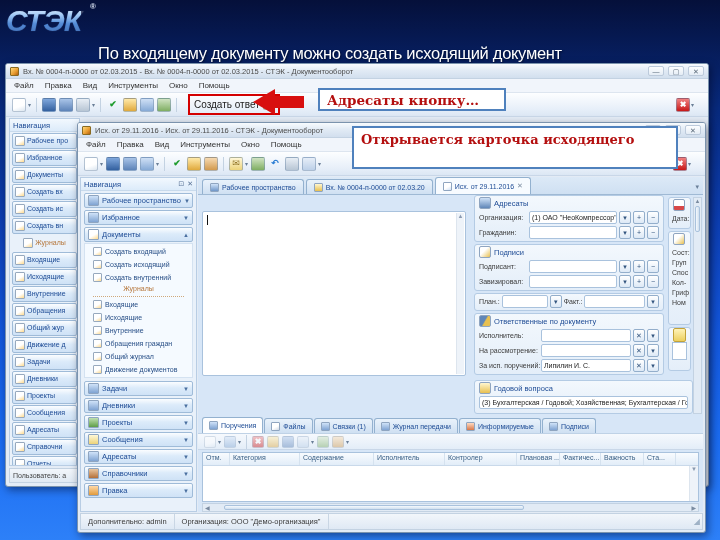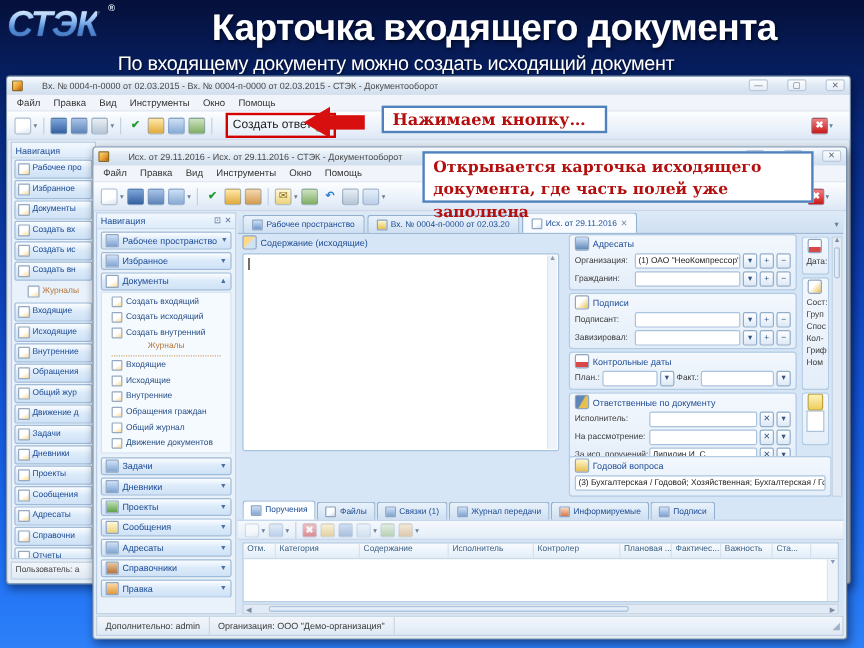"Карточка входящего документа" div.slide-title { html: <div>Карточка входящего документа</div> -> none }
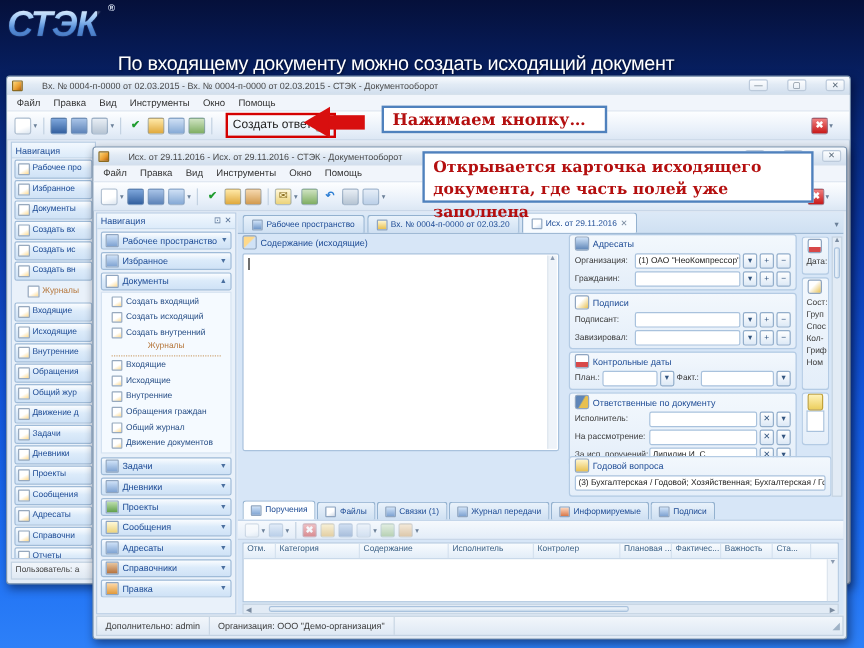"Вх. № 0004-п-0000 от 02.03.2015" .tbar { gap: 16px -> 4px }
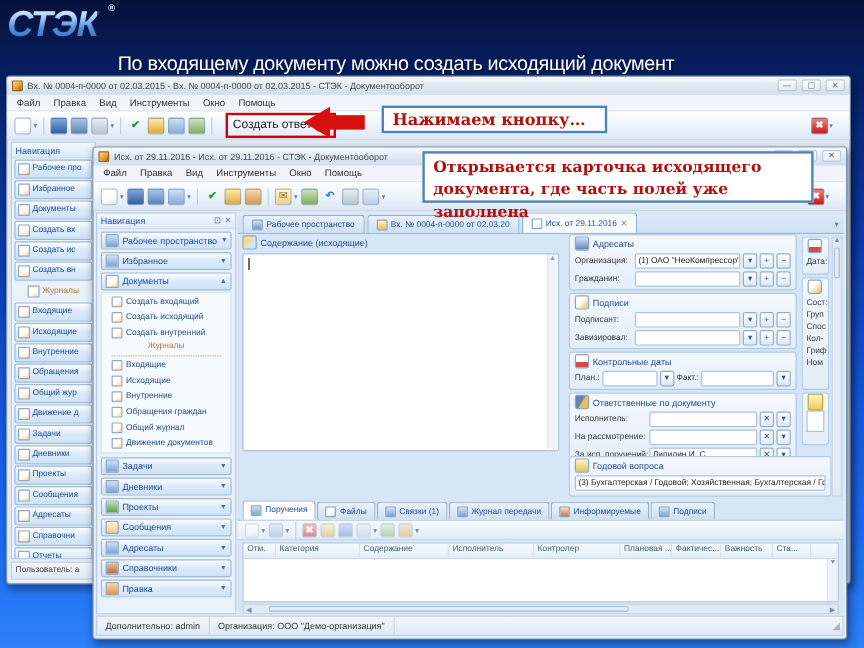"Нажимаем кнопку…" div.callout { text: Нажимаем -> Адресаты }
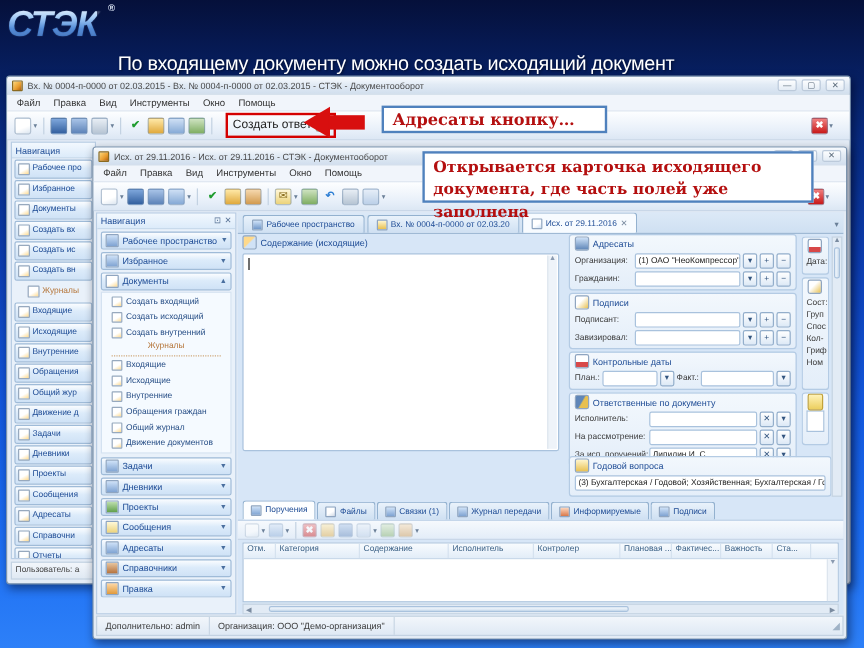"документа, где часть полей уже" div { html: <div>документа, где часть полей уже заполнена</div> -> none }
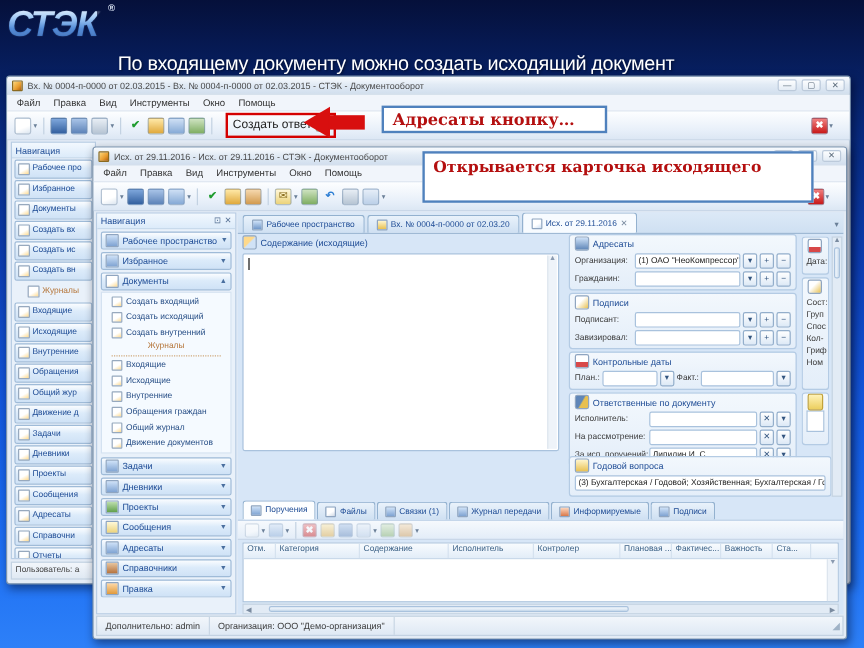"Содержание (исходящие)" div.ghead2 { html: <div> <span></span> <span>Содержание (исходящие)</span> </div> -> none }
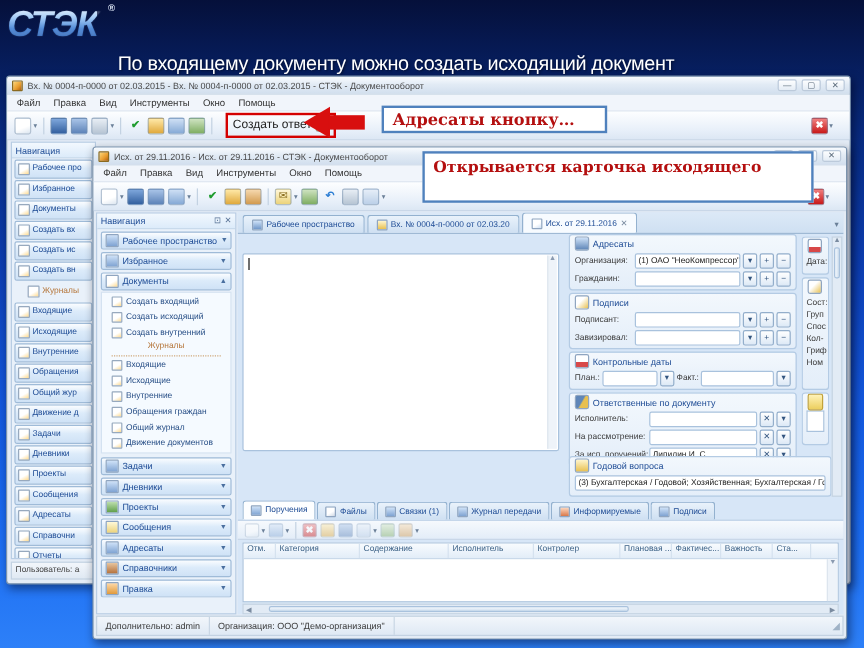"Контрольные даты" div.ghead2 { html: <div> <span></span> <span>Контрольные даты</span> </div> -> none }
